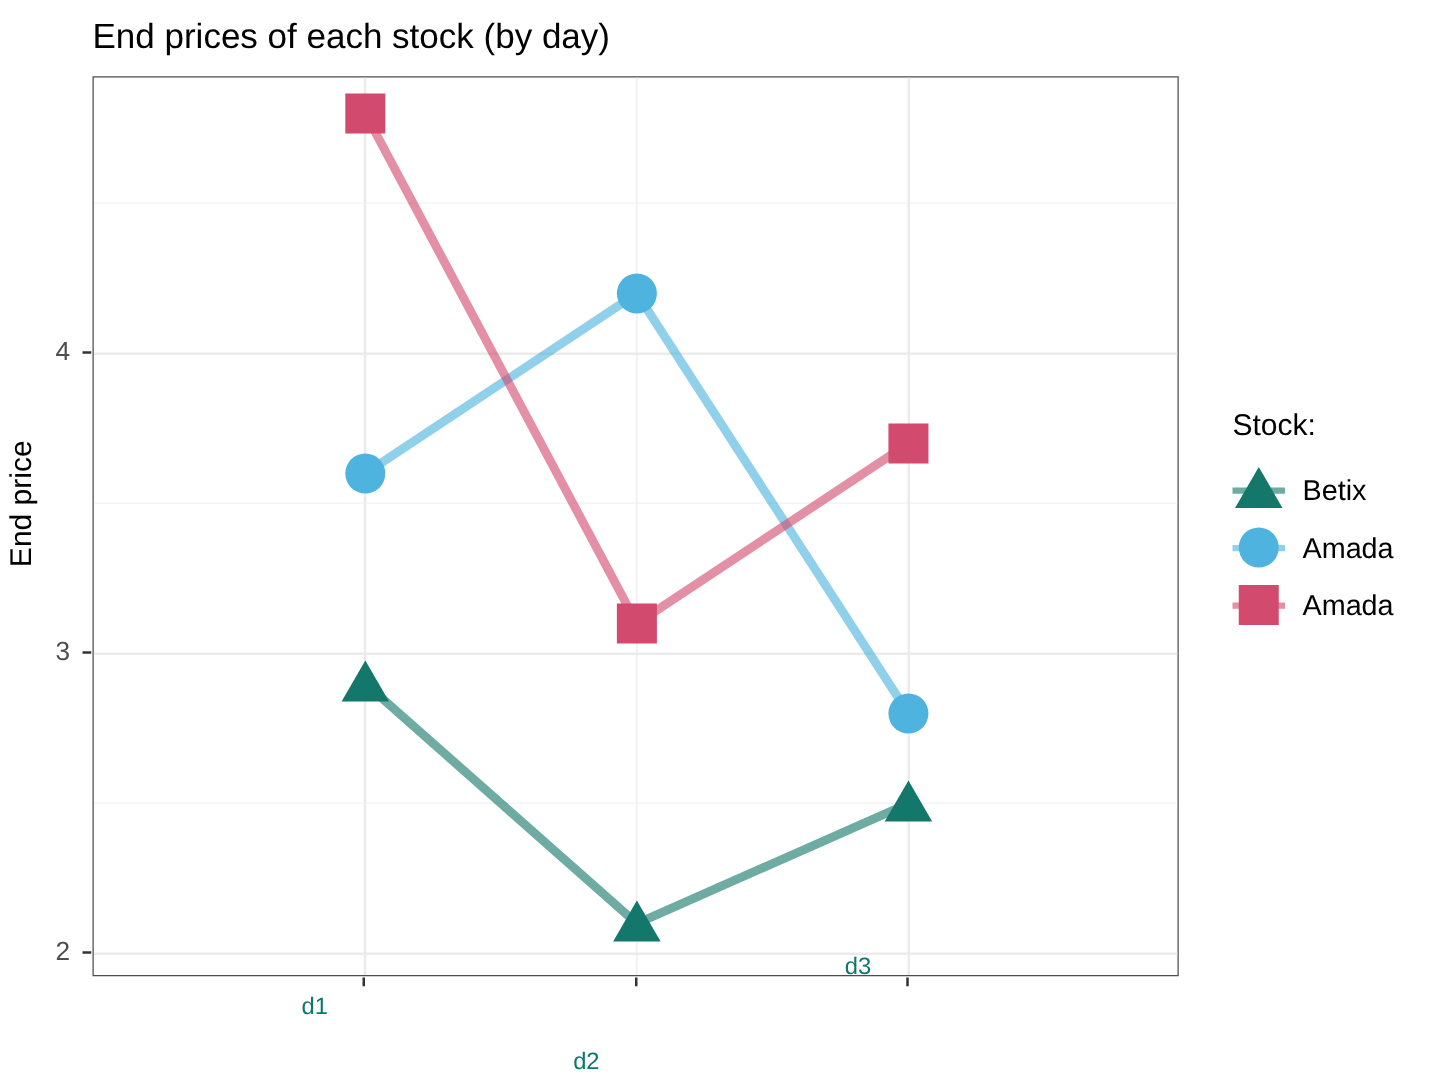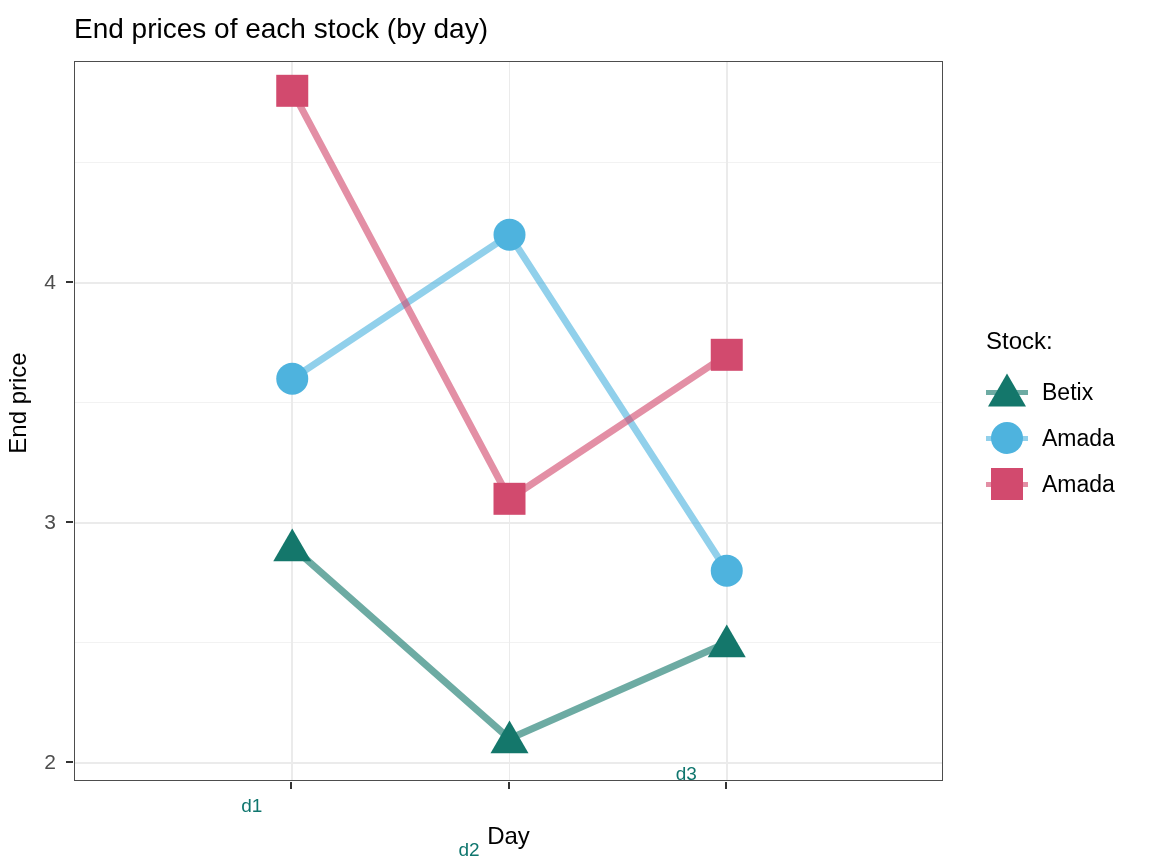"Day" div { html: <div>Day</div> -> none }
